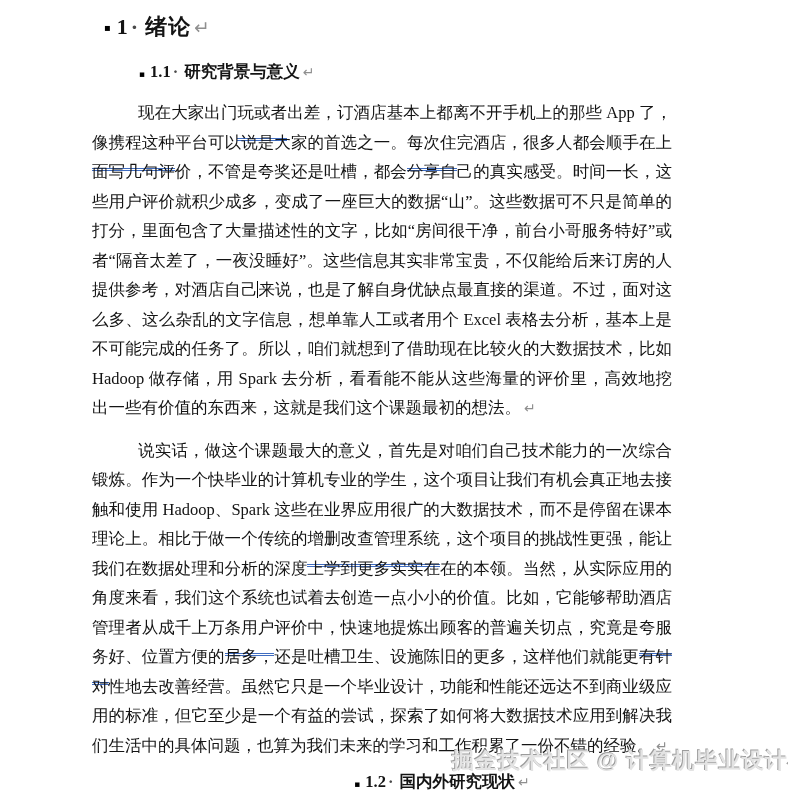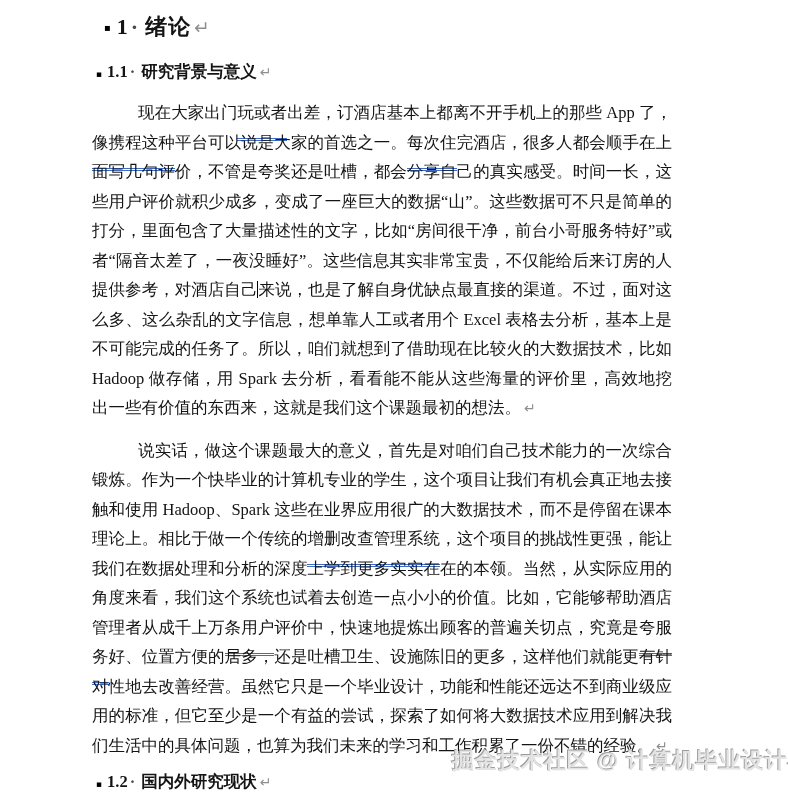"▪ 1.1· 研究背景与意义 ↵" .h2.first { margin-left: none -> 43px }
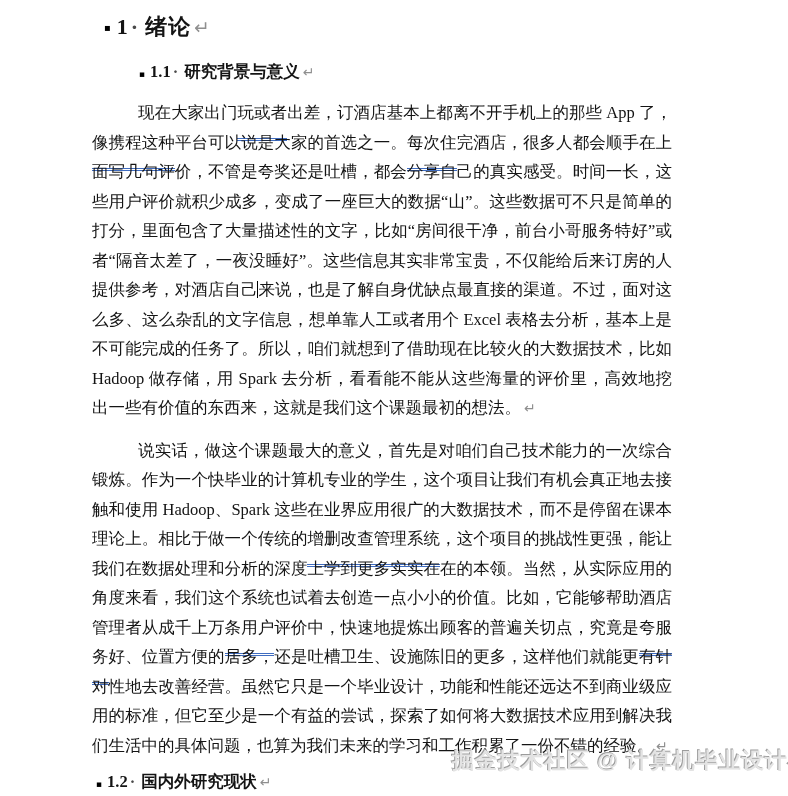"▪ 1.2· 国内外研究现状 ↵" .h2.sec12 { text-align: none -> center }
